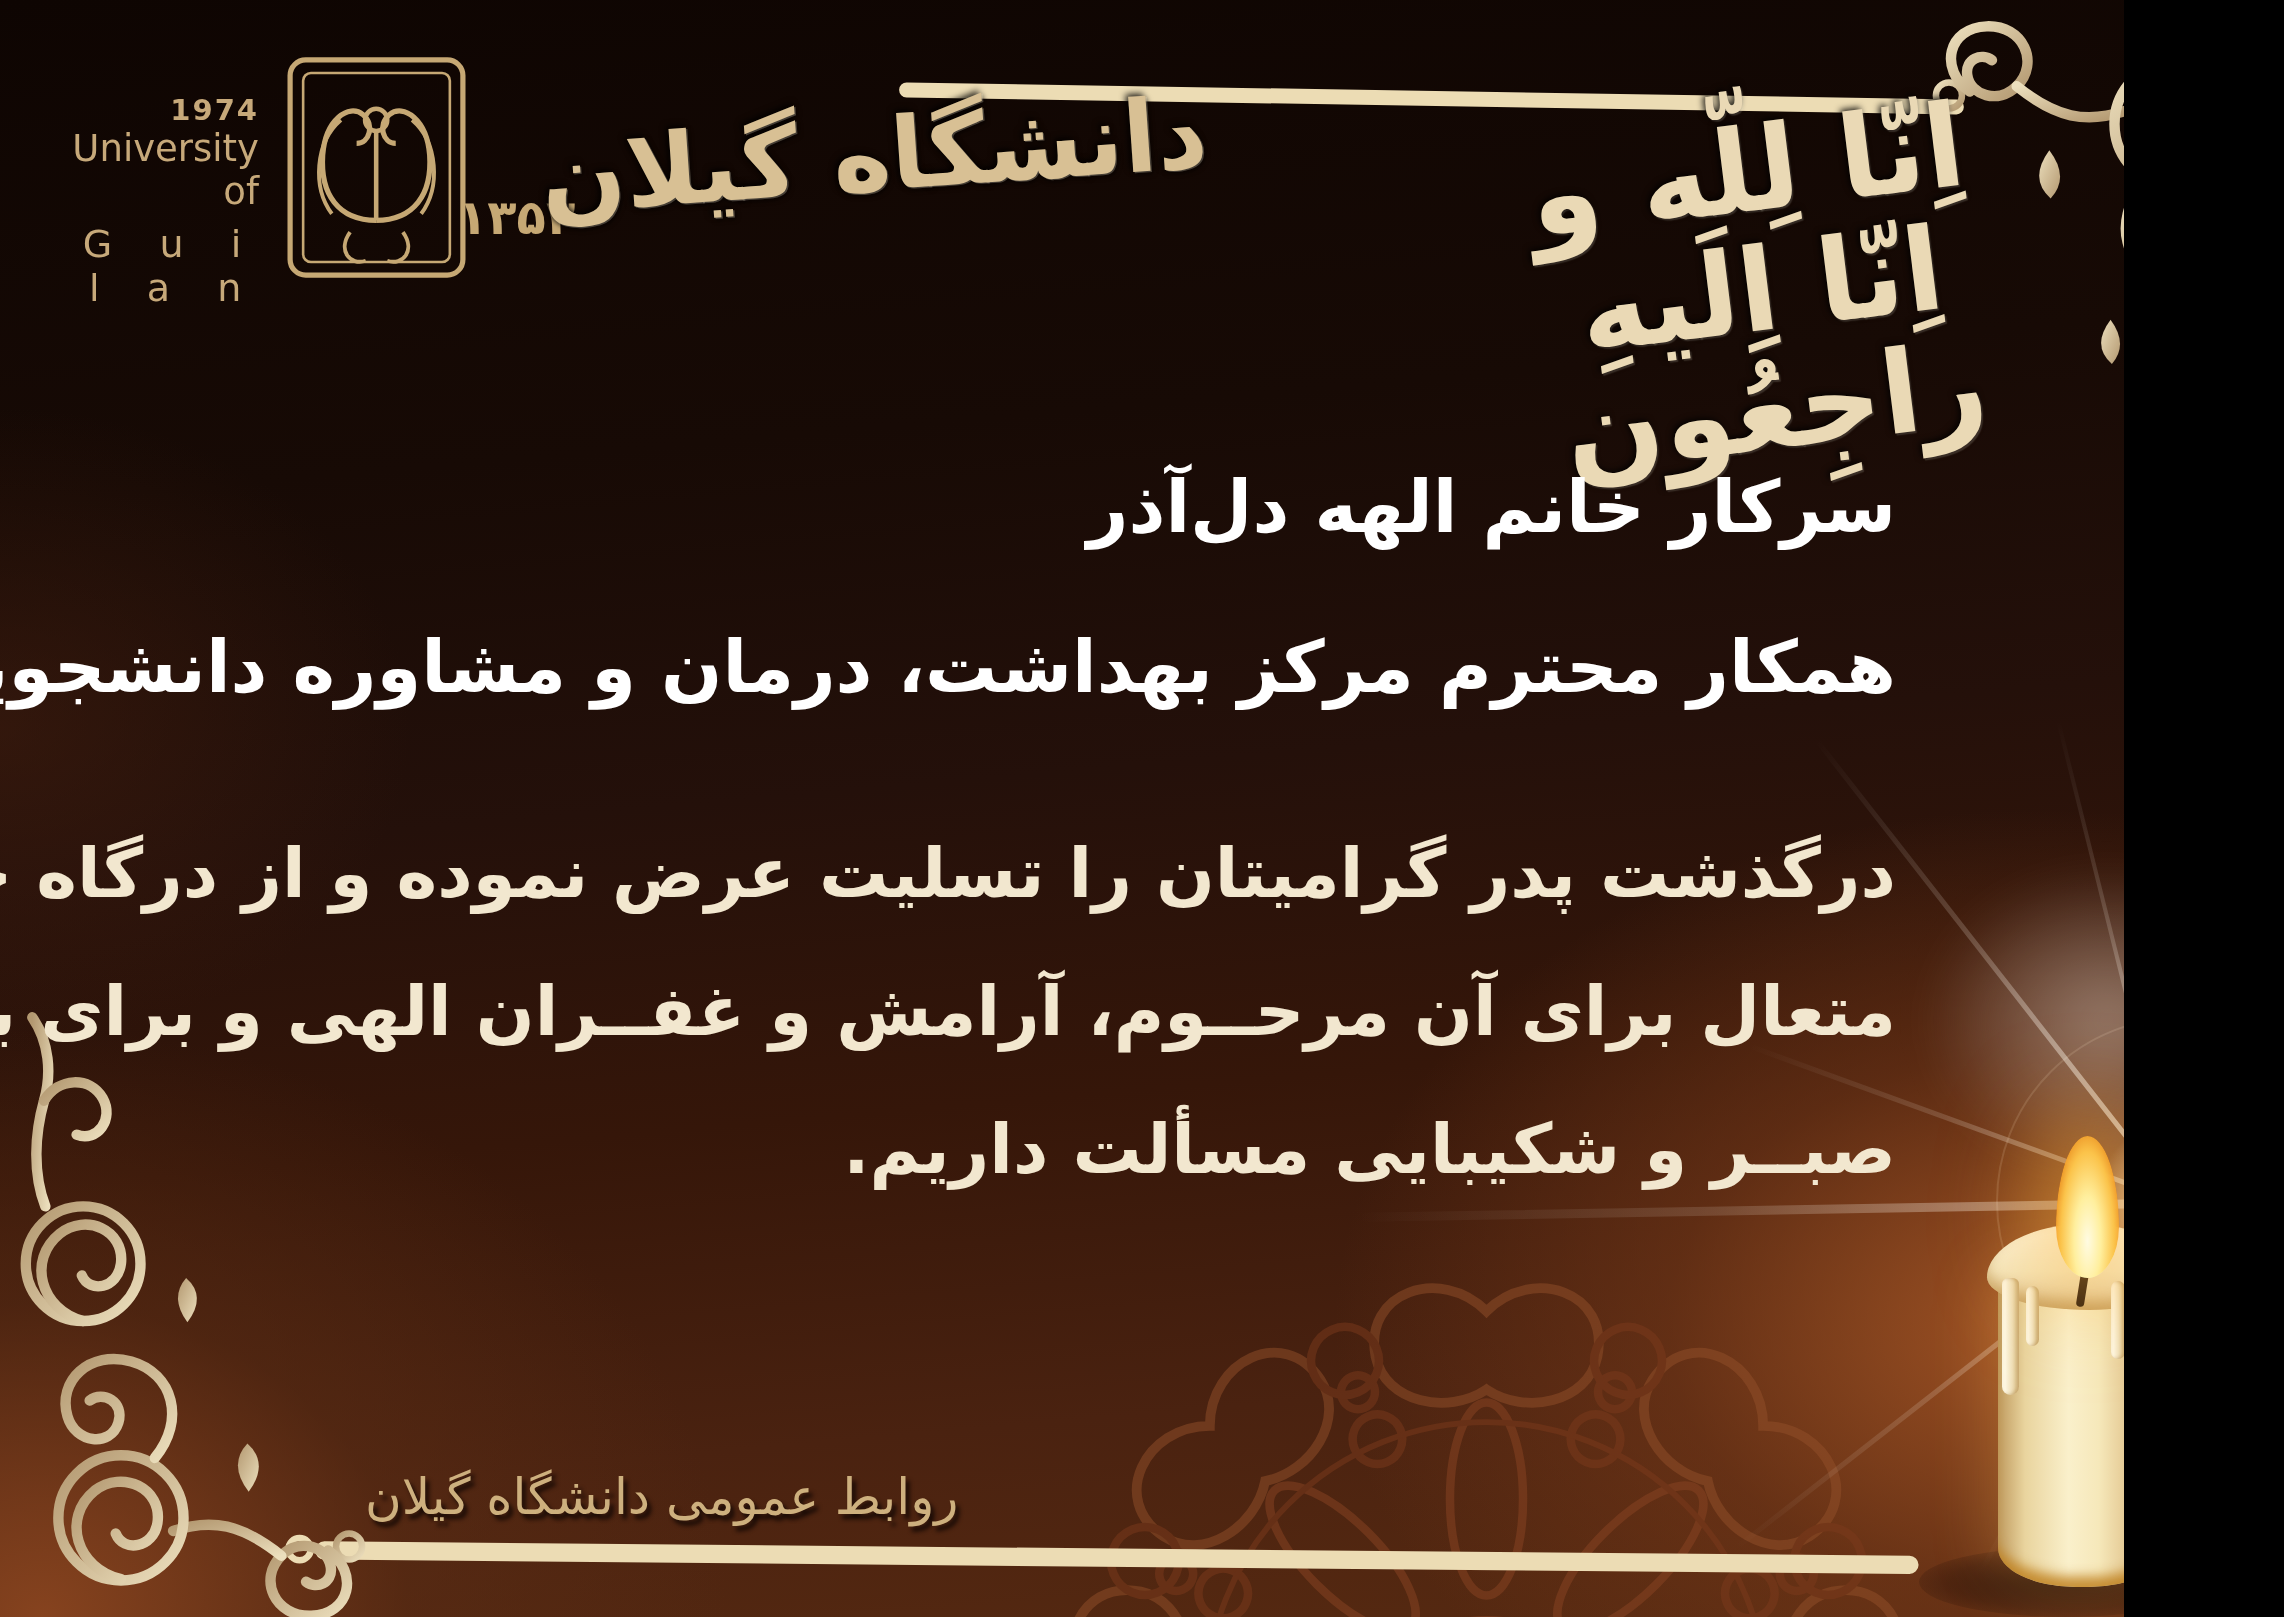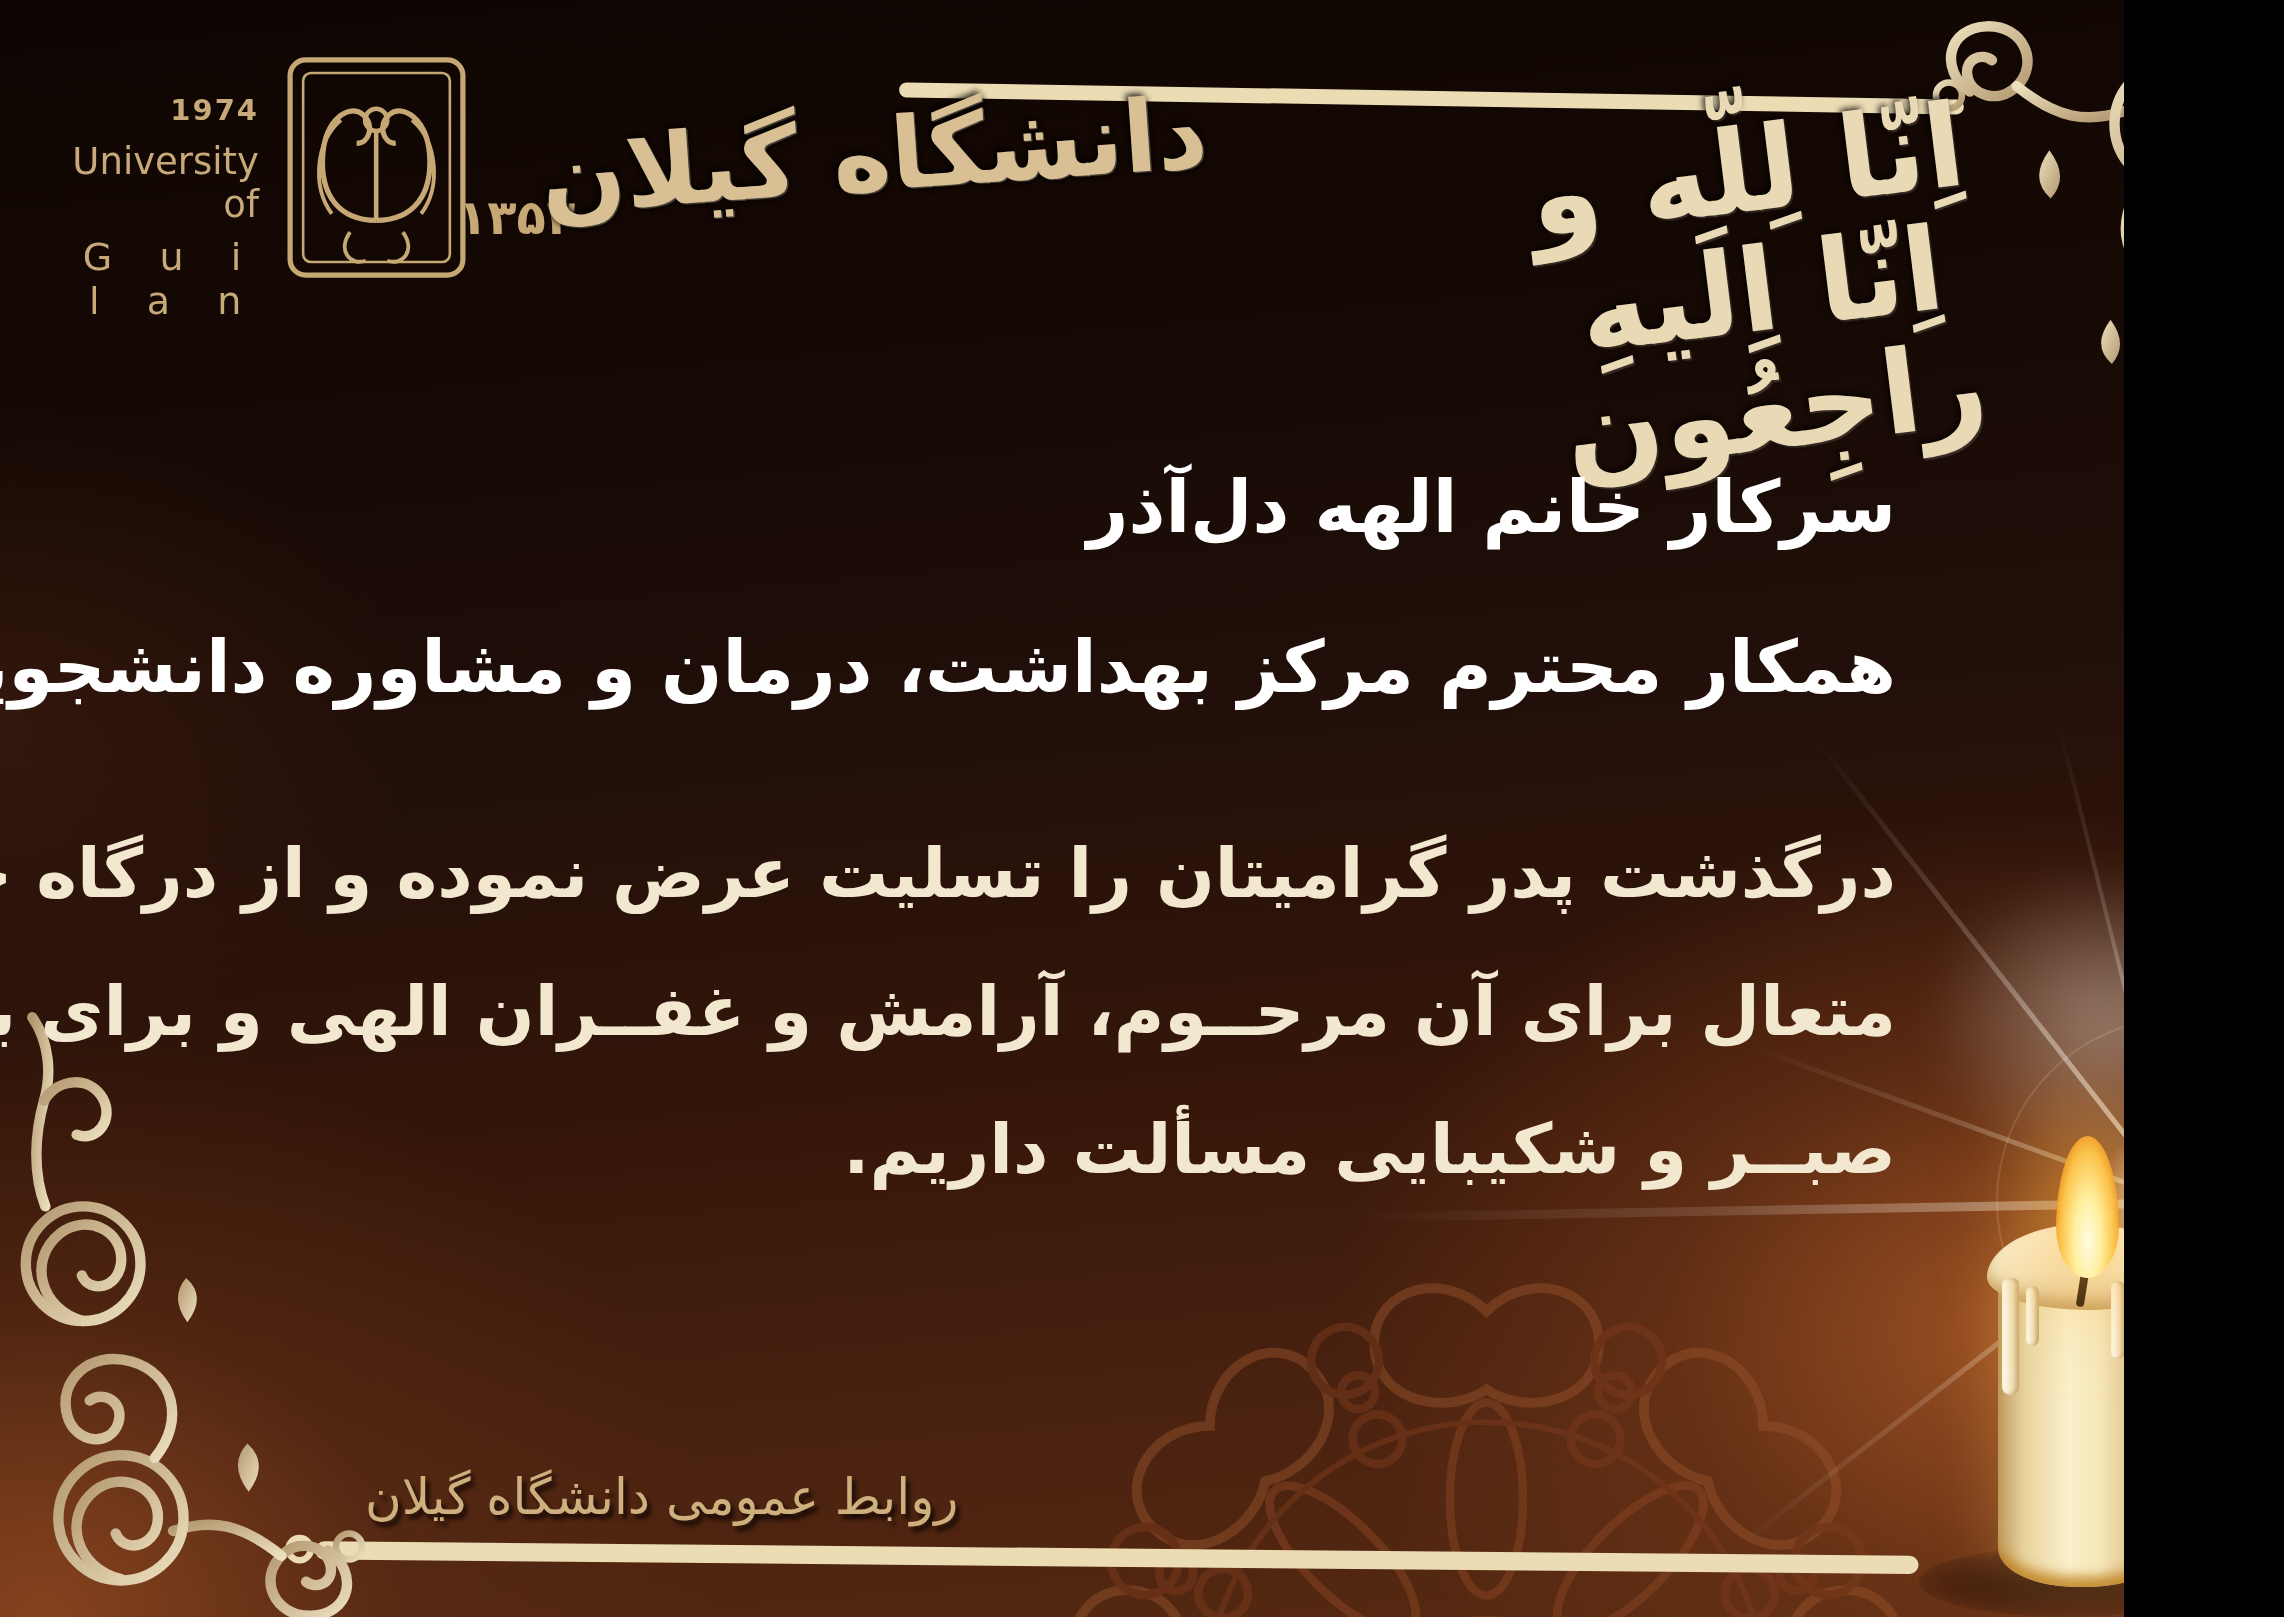"University of" .logo-l1 { margin-top: 13px -> 0 }
